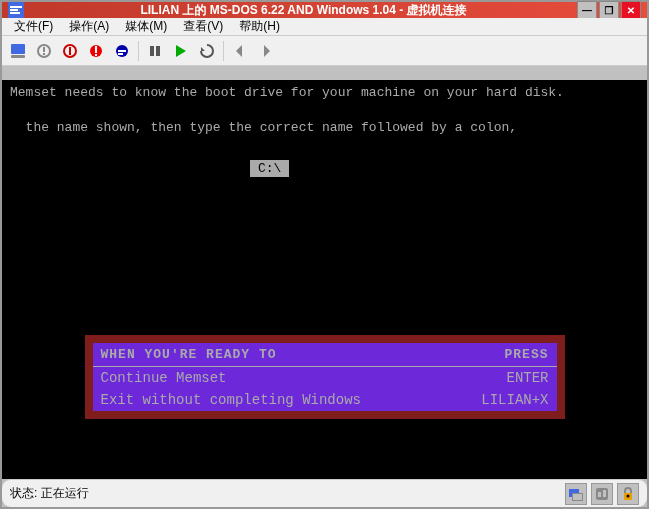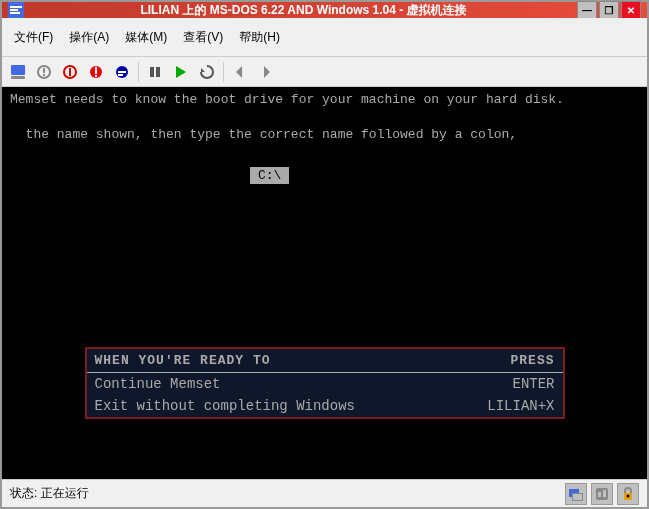"文件(F)" .menu-bar { height: 39px -> 18px }
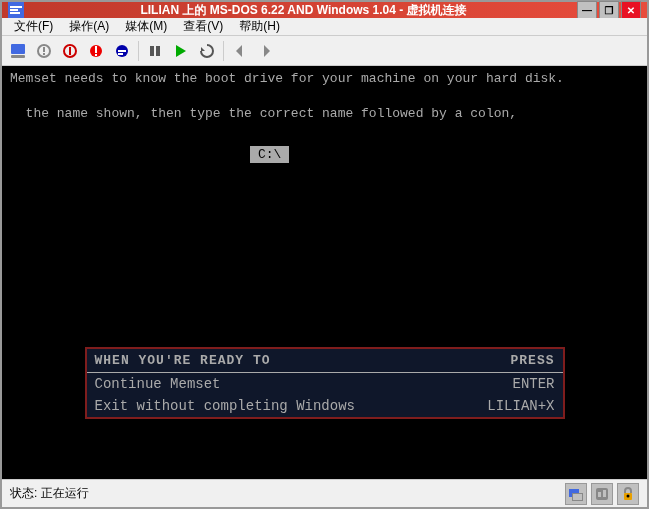"Memset needs to know the" .dos-screen { margin-top: none -> 14px }
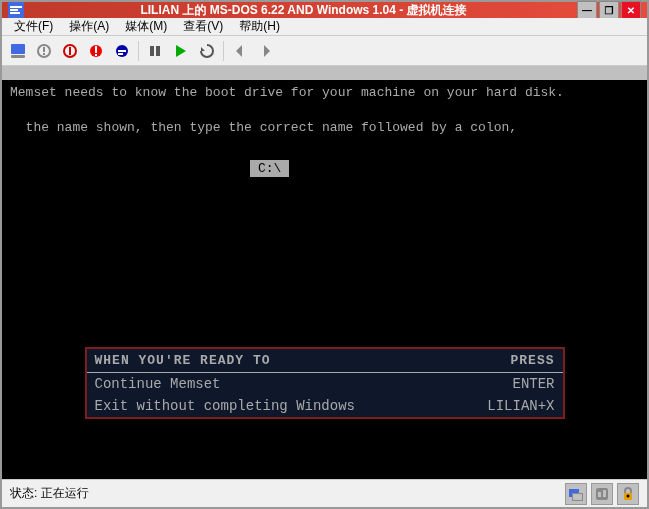"WHEN YOU'RE READY TO" .dos-dialog { background: #0f172a -> #6d28d9; border: 2px solid #7f1d1d -> 8px solid #7f1d1d }
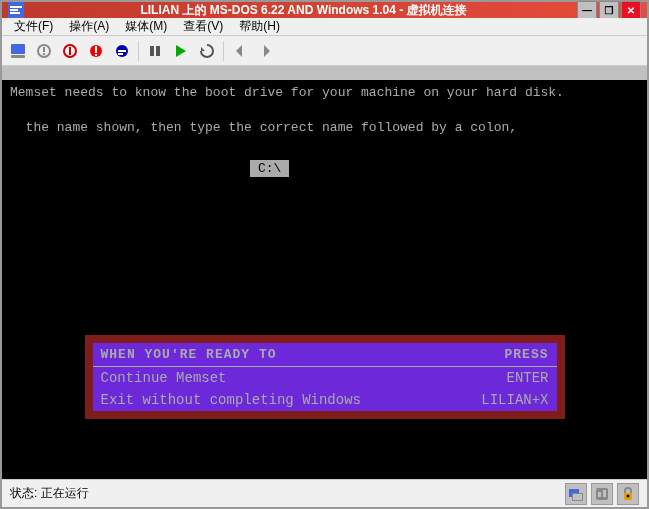"状态: 正在运行" .status-bar { border-radius: none -> 9px }
